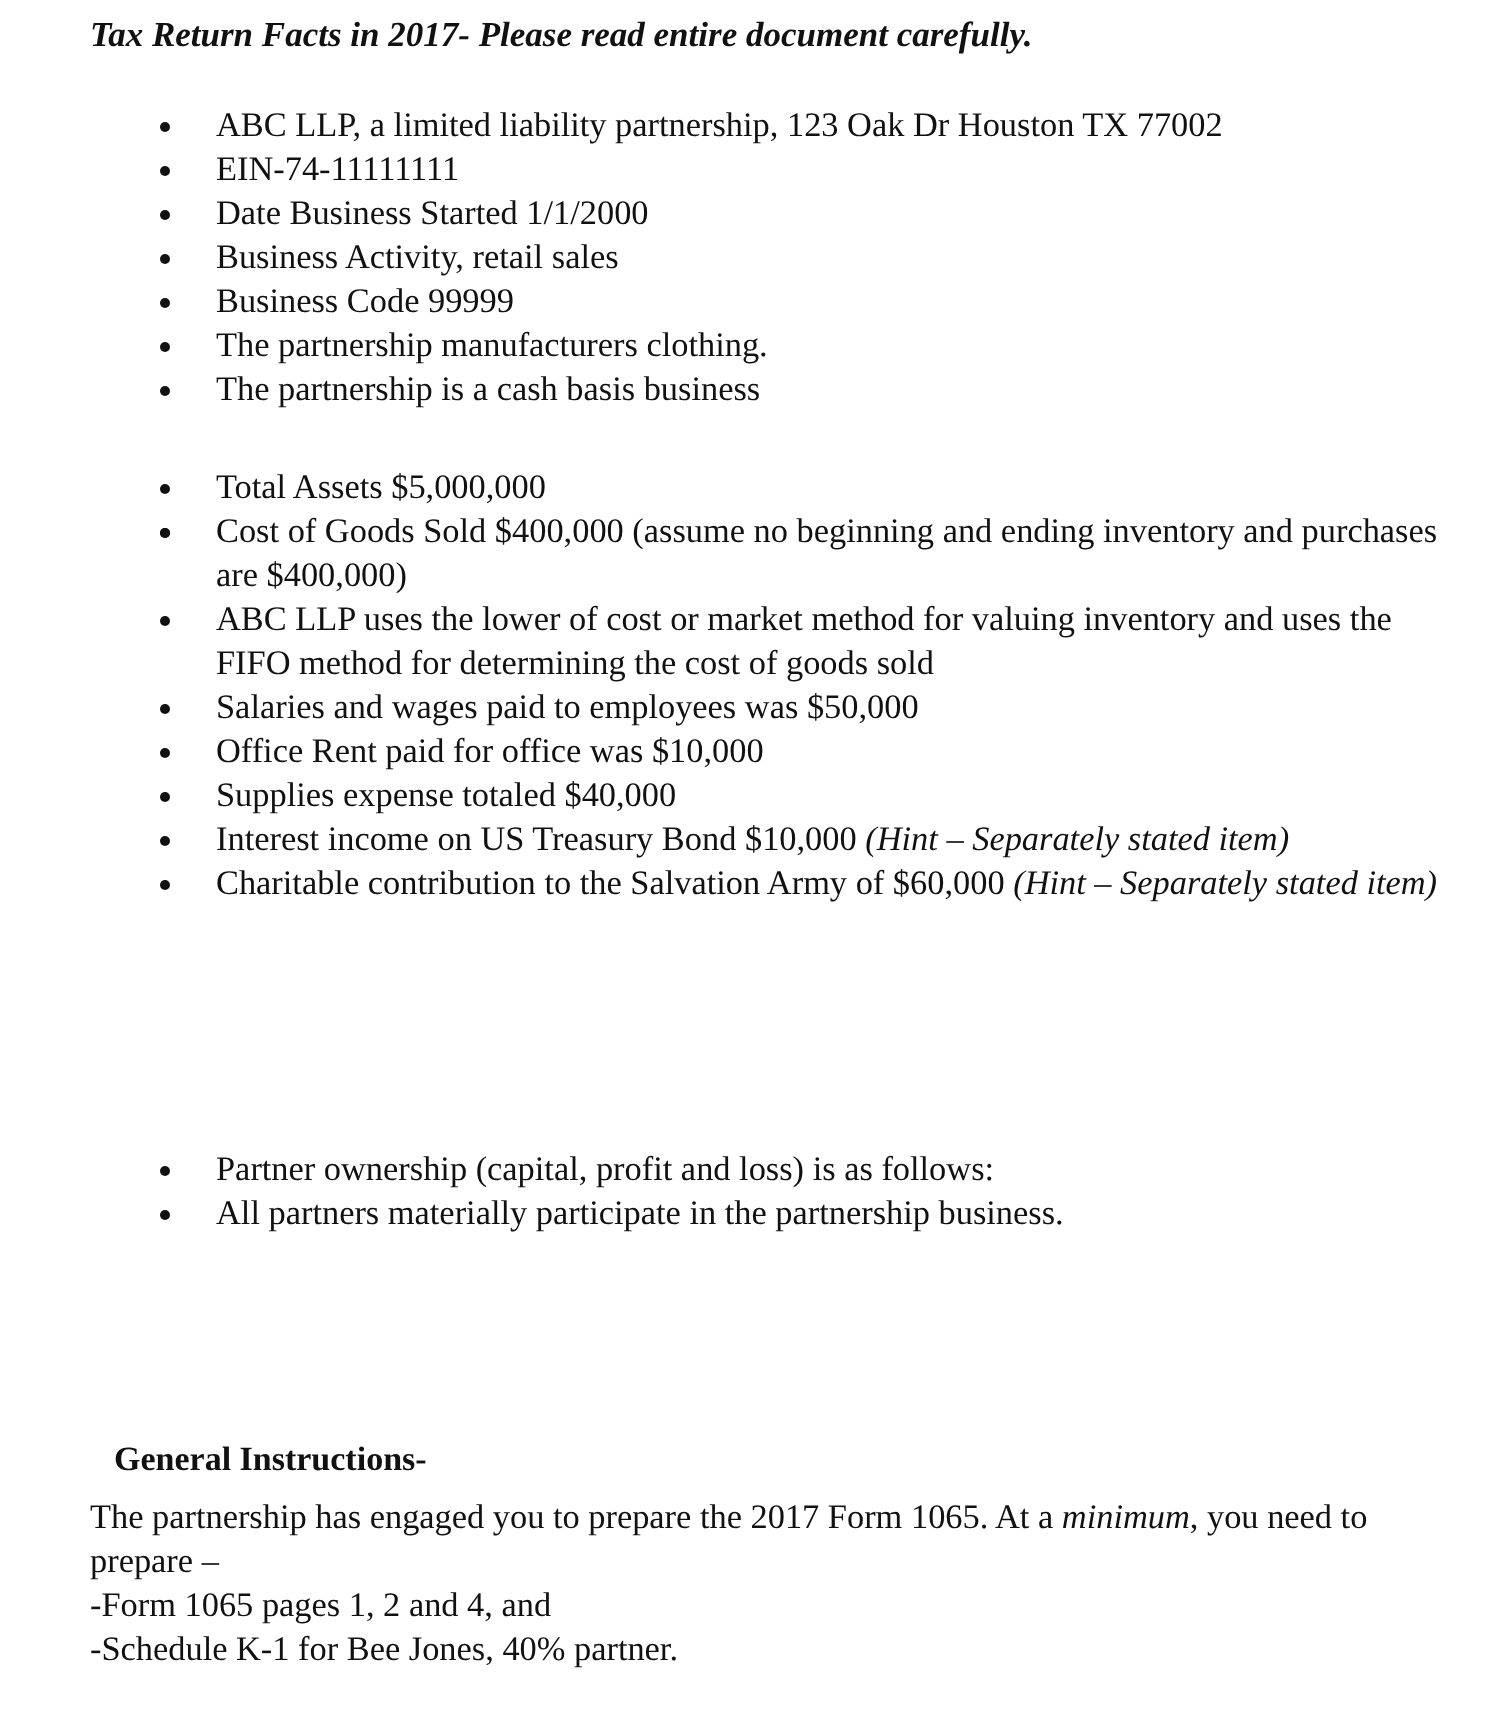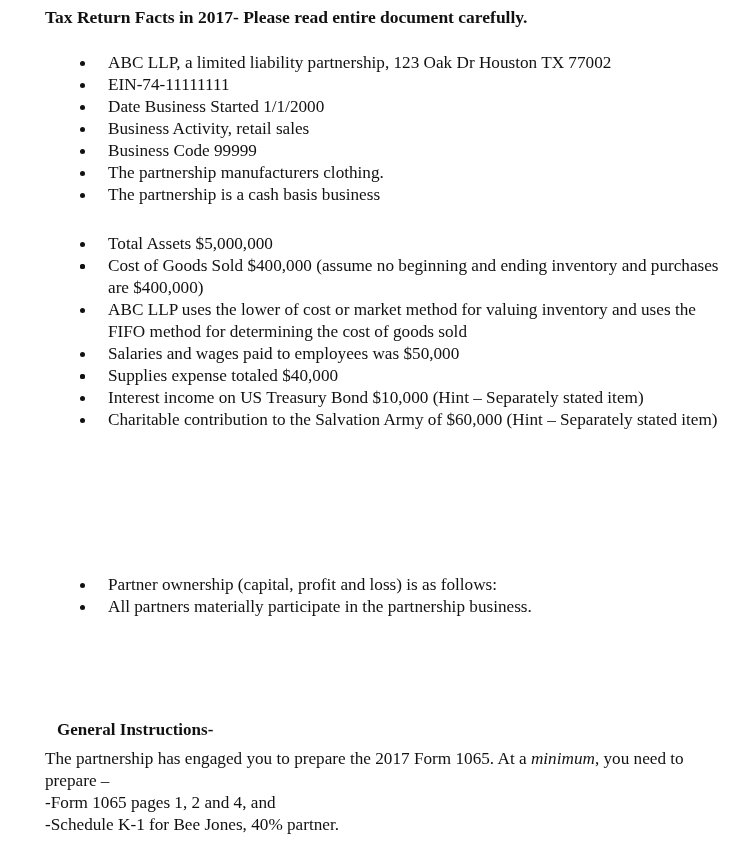"Tax Return Facts in 2017-" .title { font-style: none -> italic }
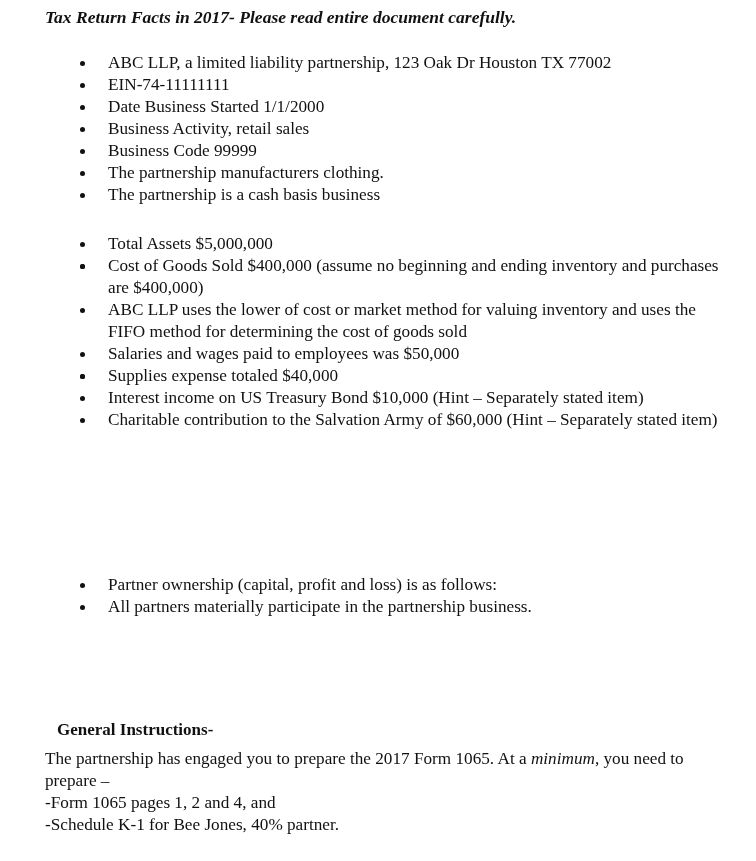"Office Rent paid for office" span { html: none -> <span>Office Rent paid for office was $10,000</span> }
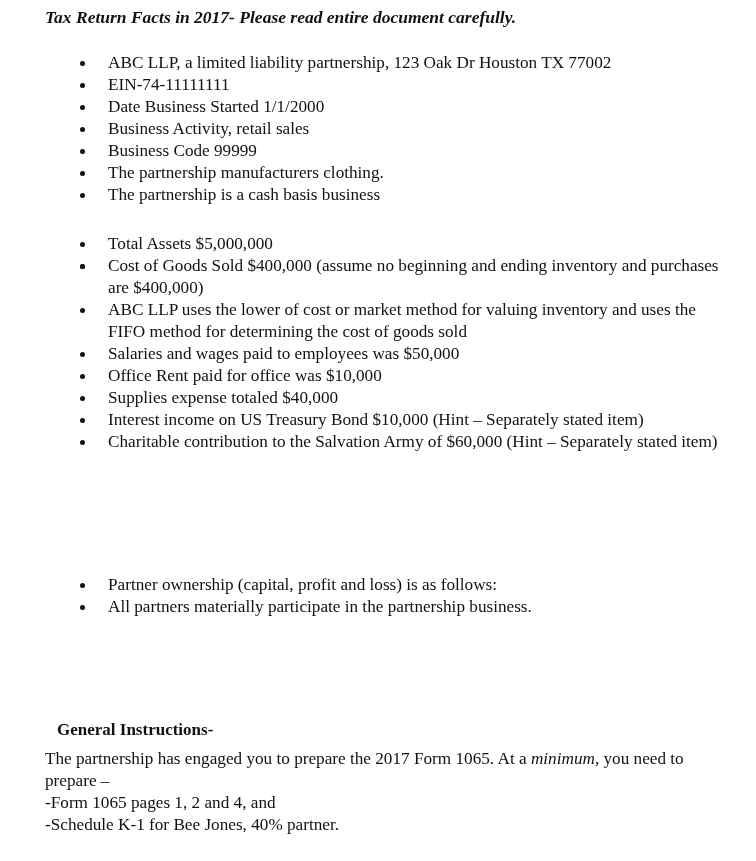"(Hint – Separately stated item)" .hint { font-style: none -> italic }
